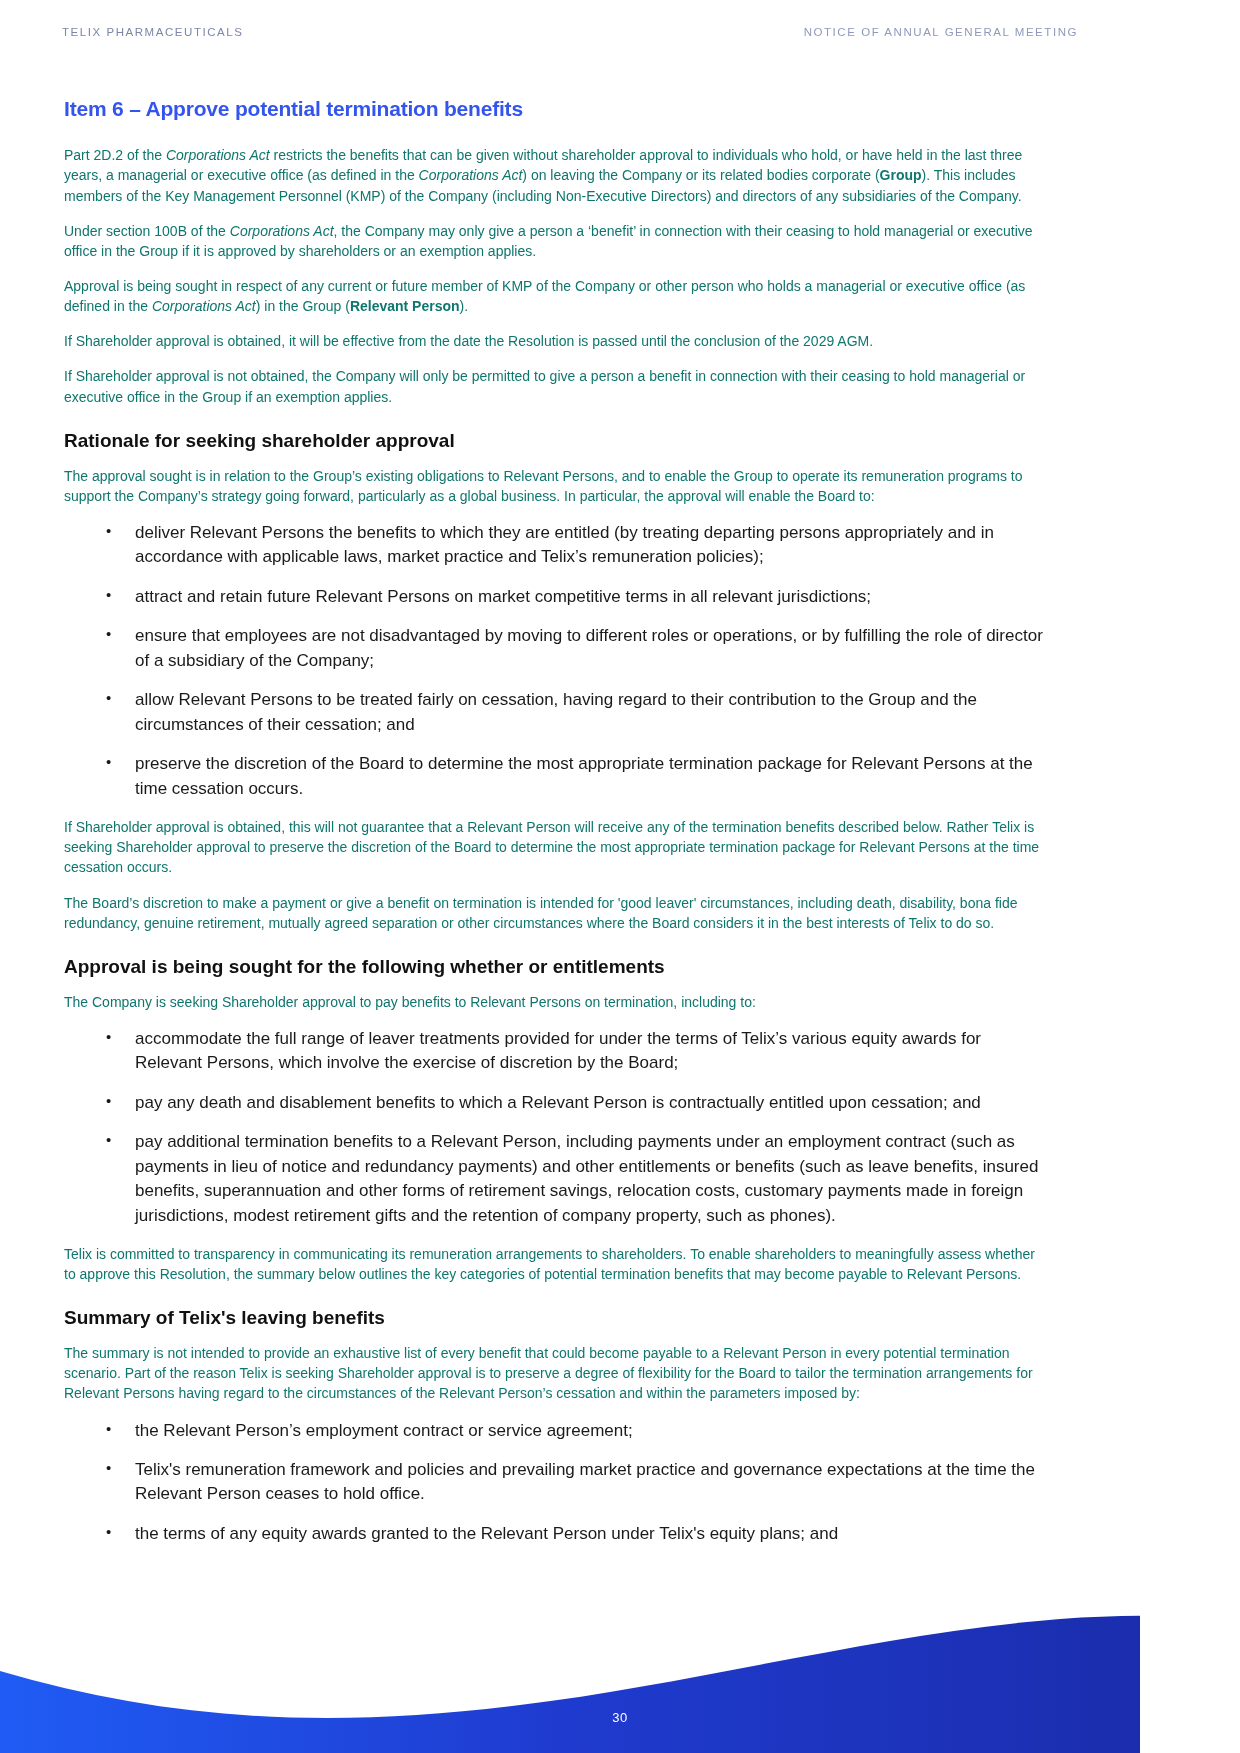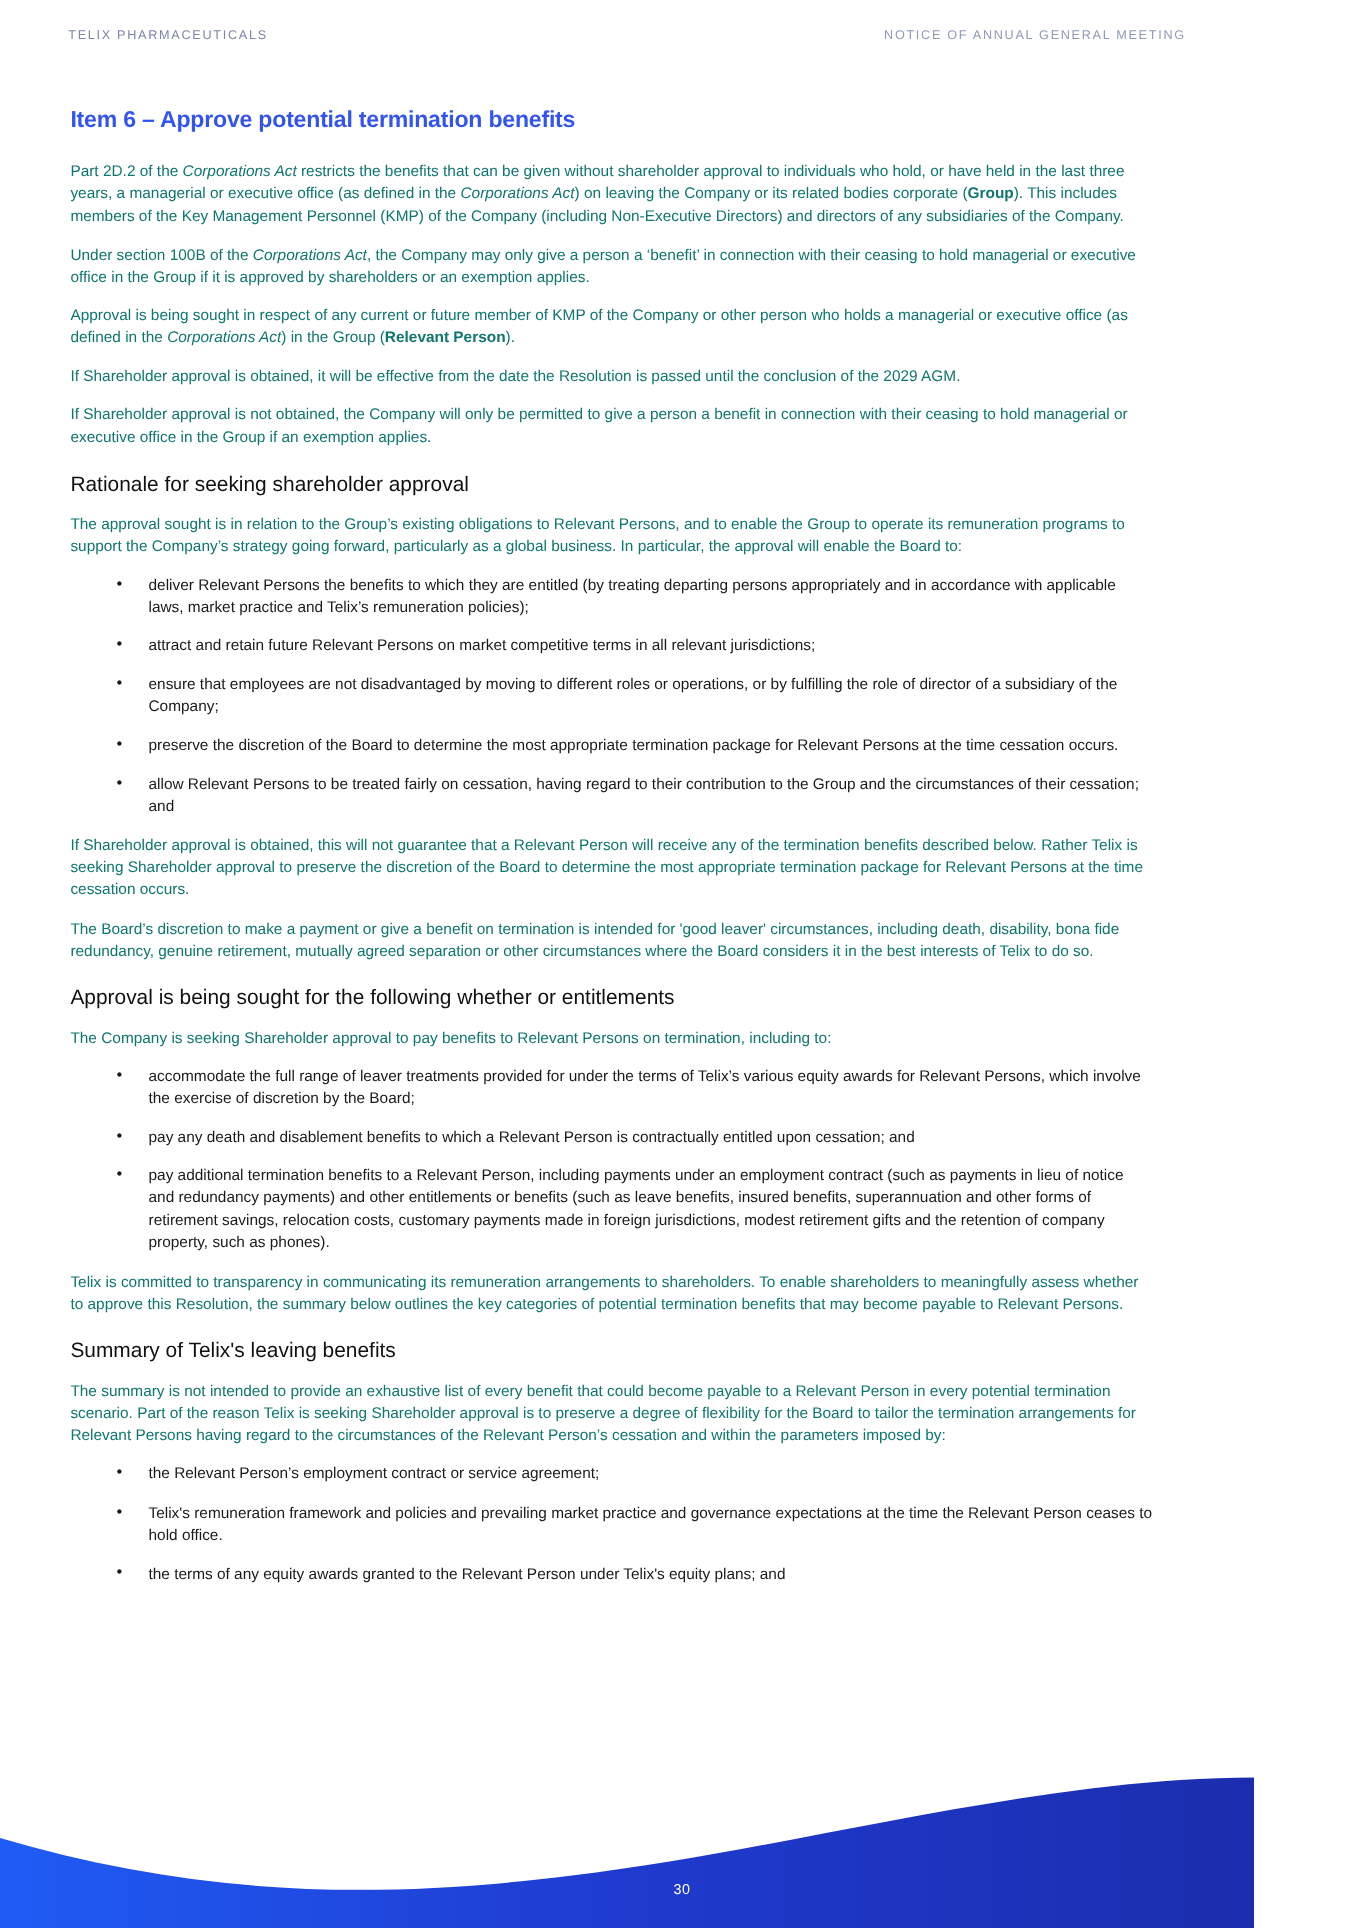"Rationale for seeking shareholder" h2.sub-head { font-weight: 400 -> 700 }
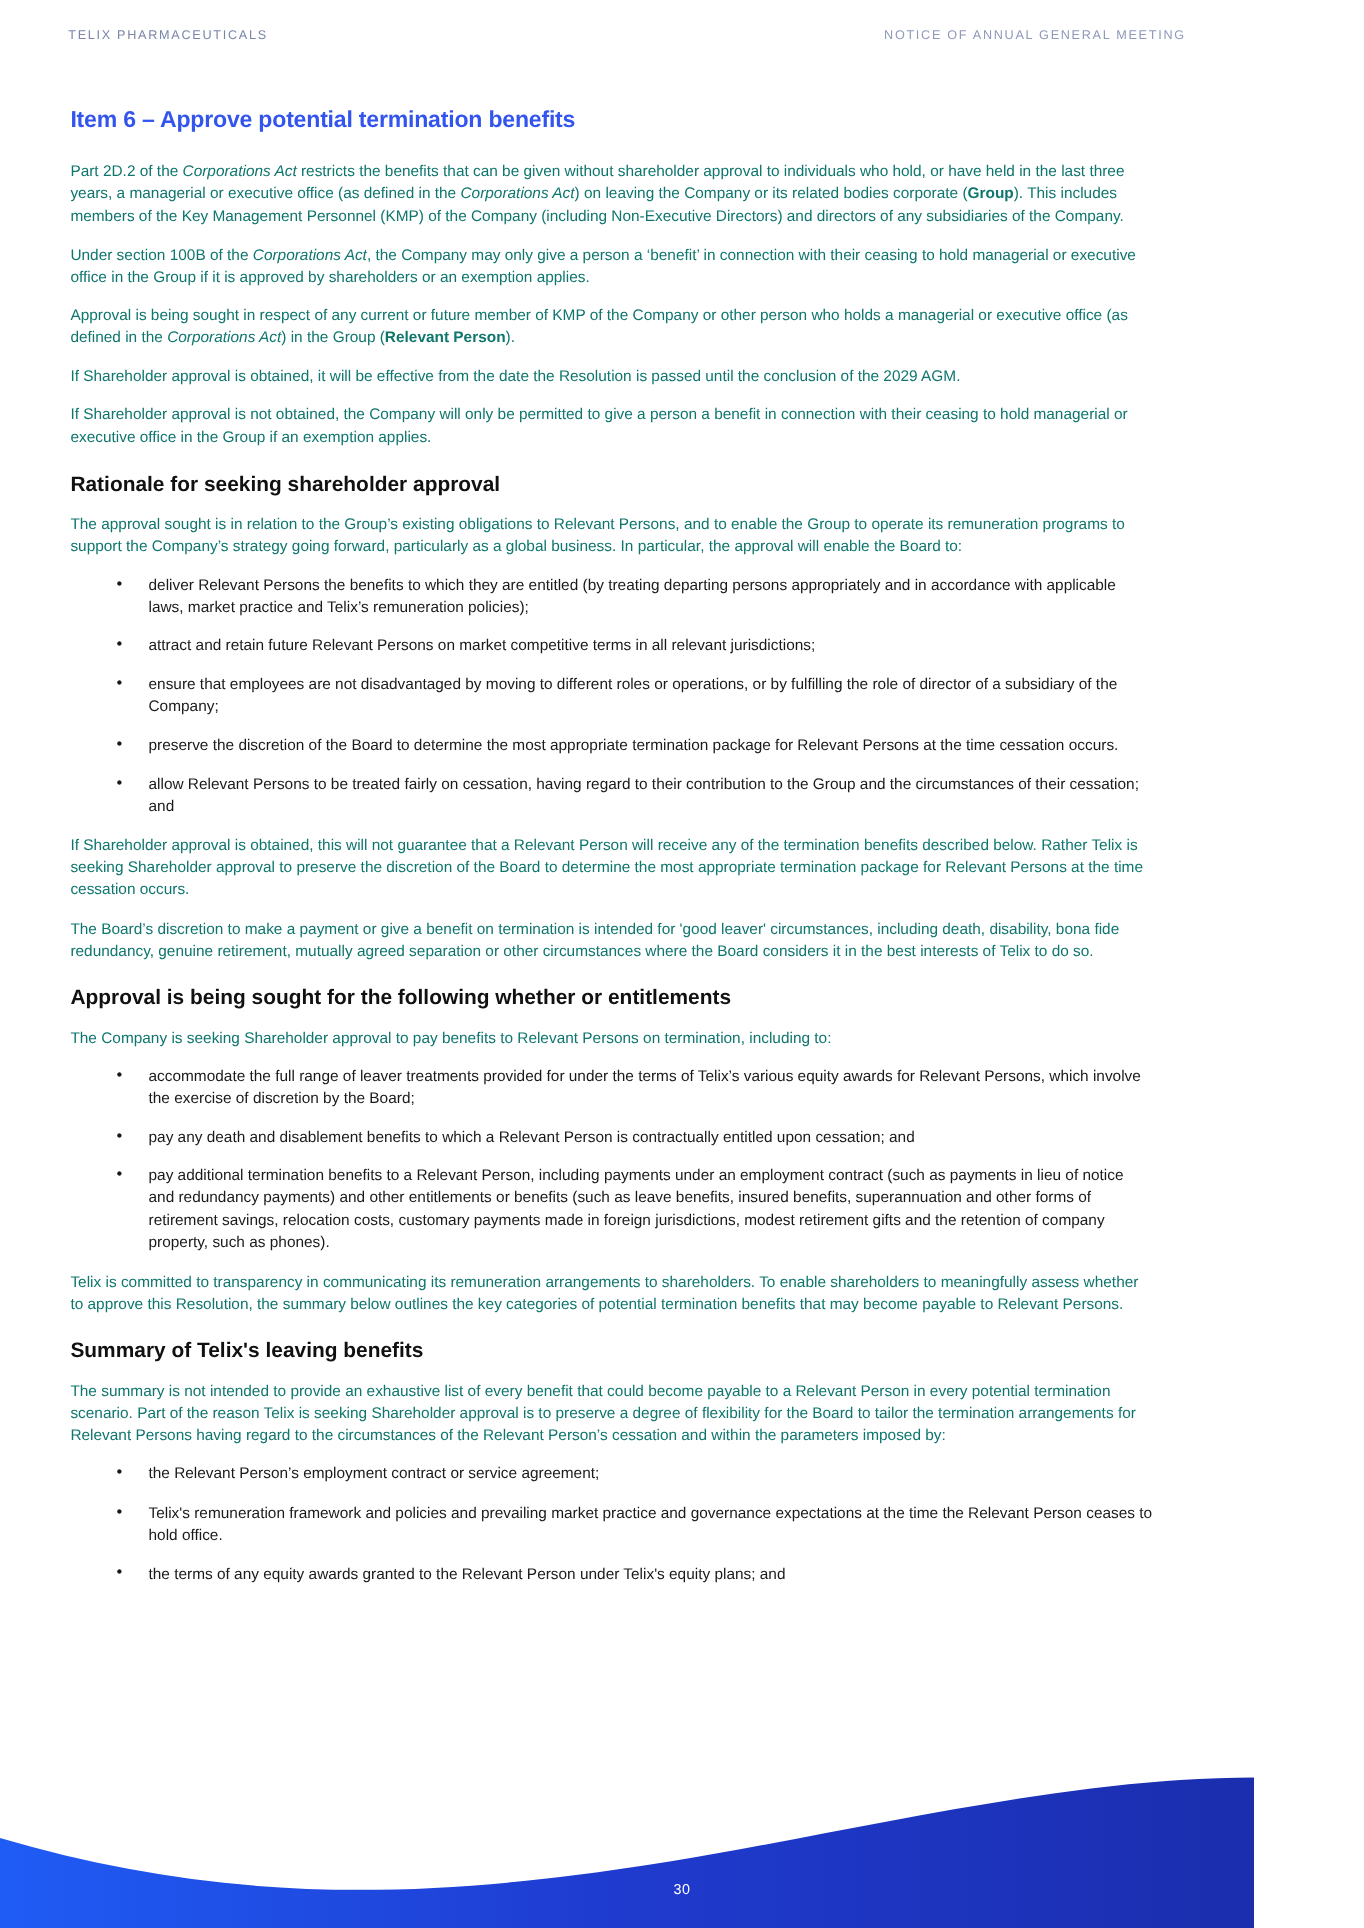"deliver Relevant Persons the benefits" ul.bullets > li { font-size: 14px -> 17px }
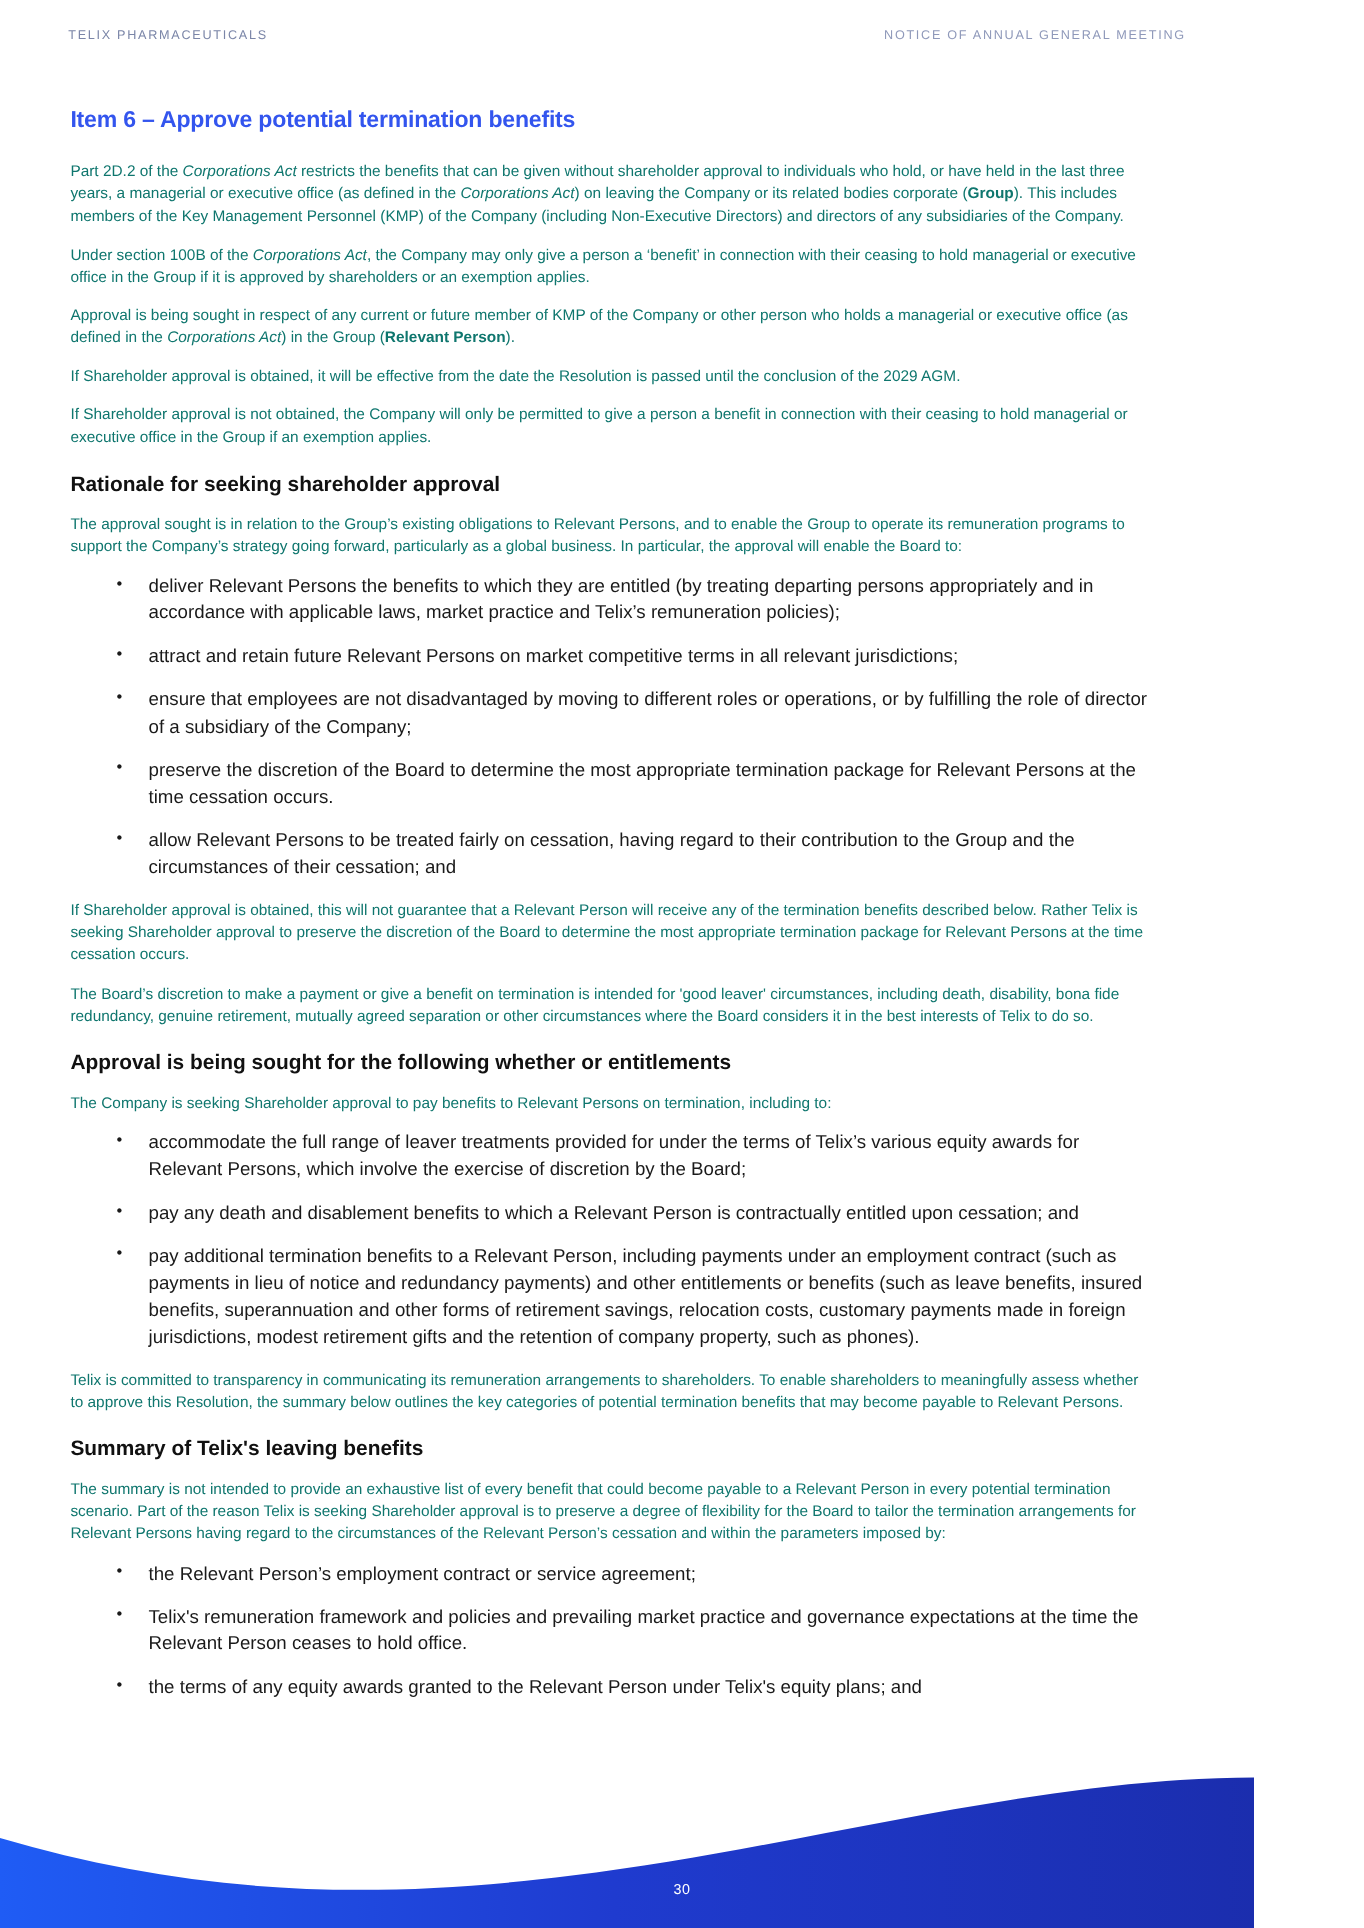"preserve the discretion of the" li { order: before "allow Relevant Persons to be" -> after "allow Relevant Persons to be" }
